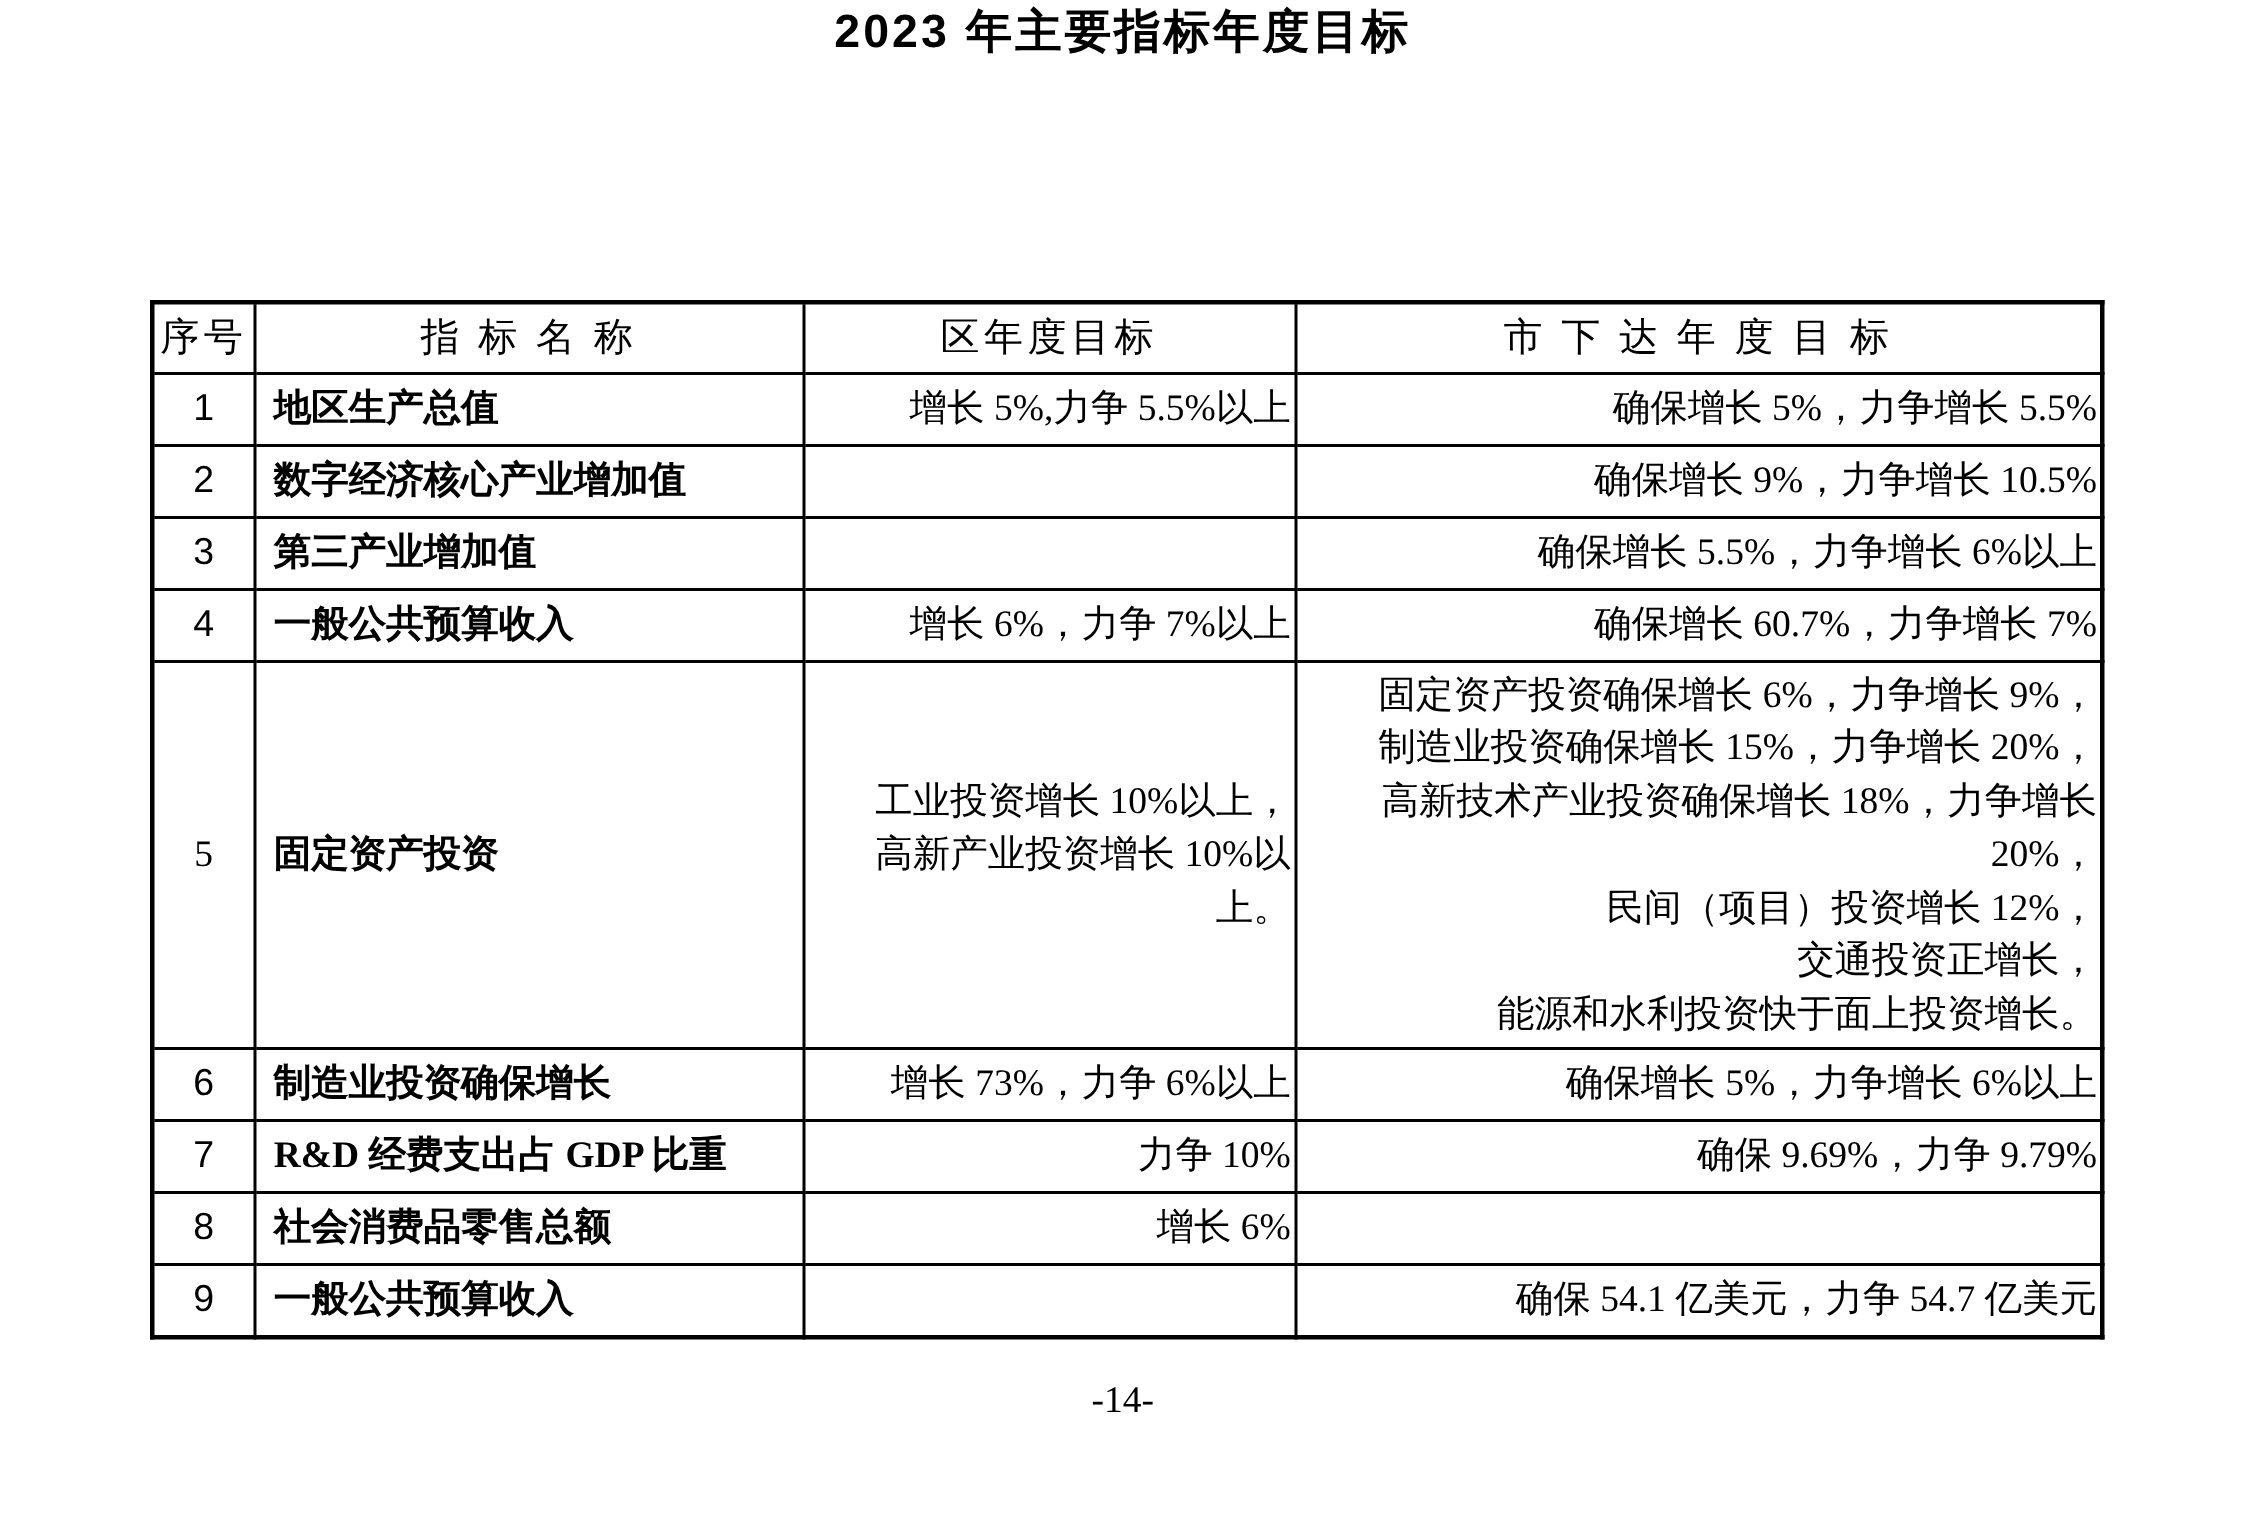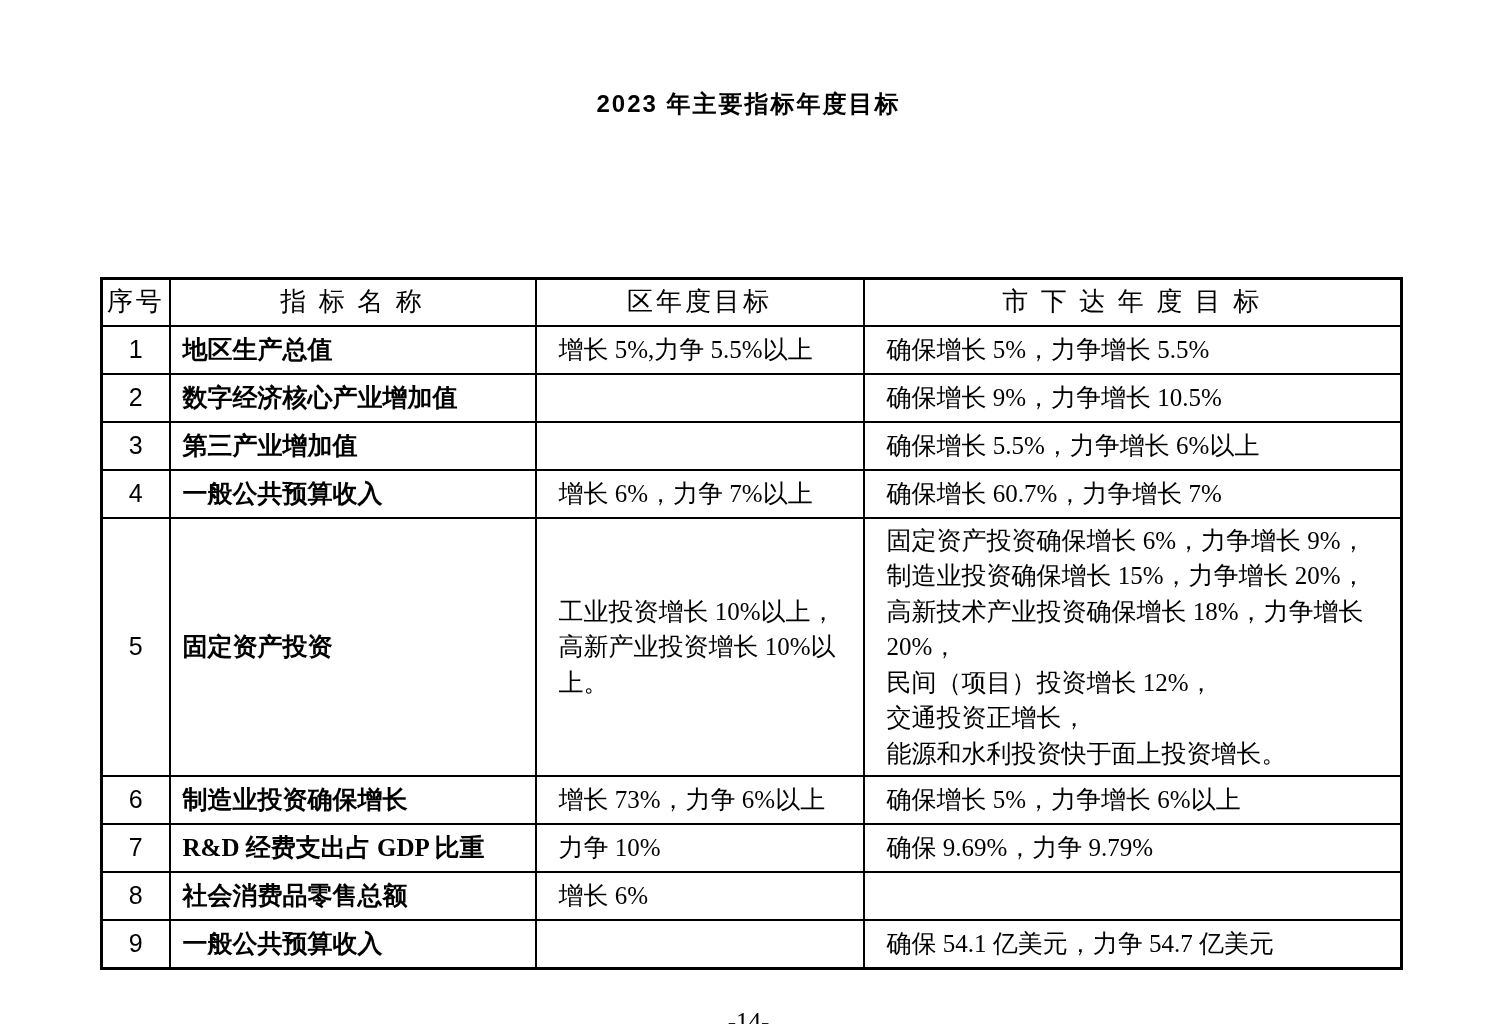"2023 年主要指标年度目标" .doc-title { font-size: 24px -> 31px; margin-top: 88px -> none }
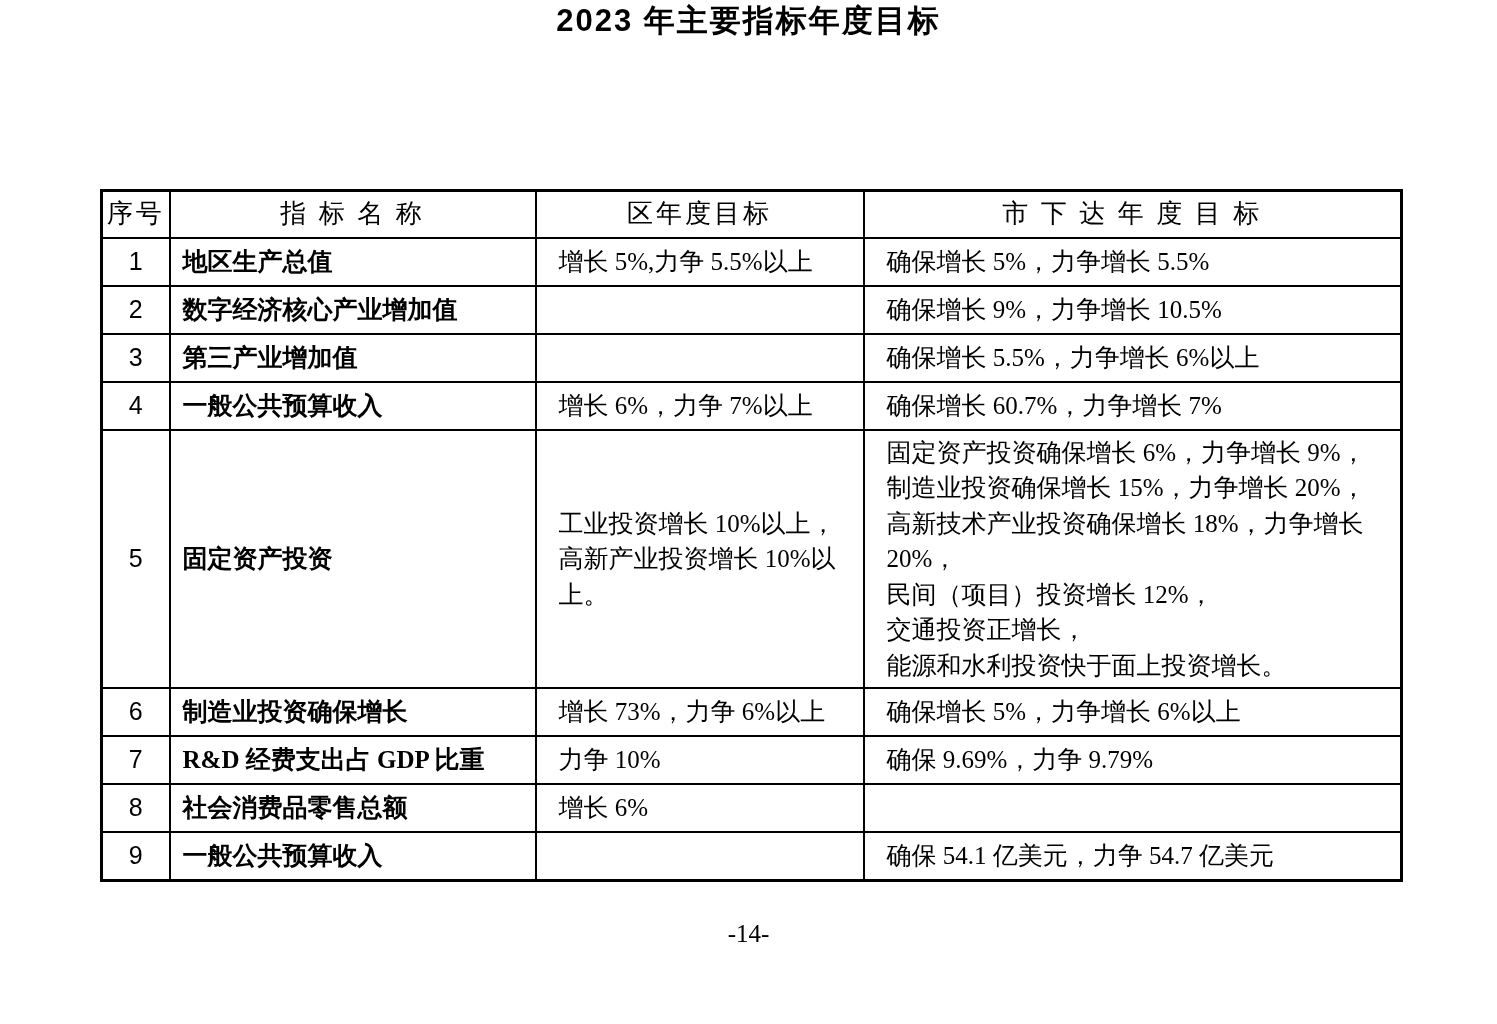"序号" table.targets { top: 189px -> 200px }
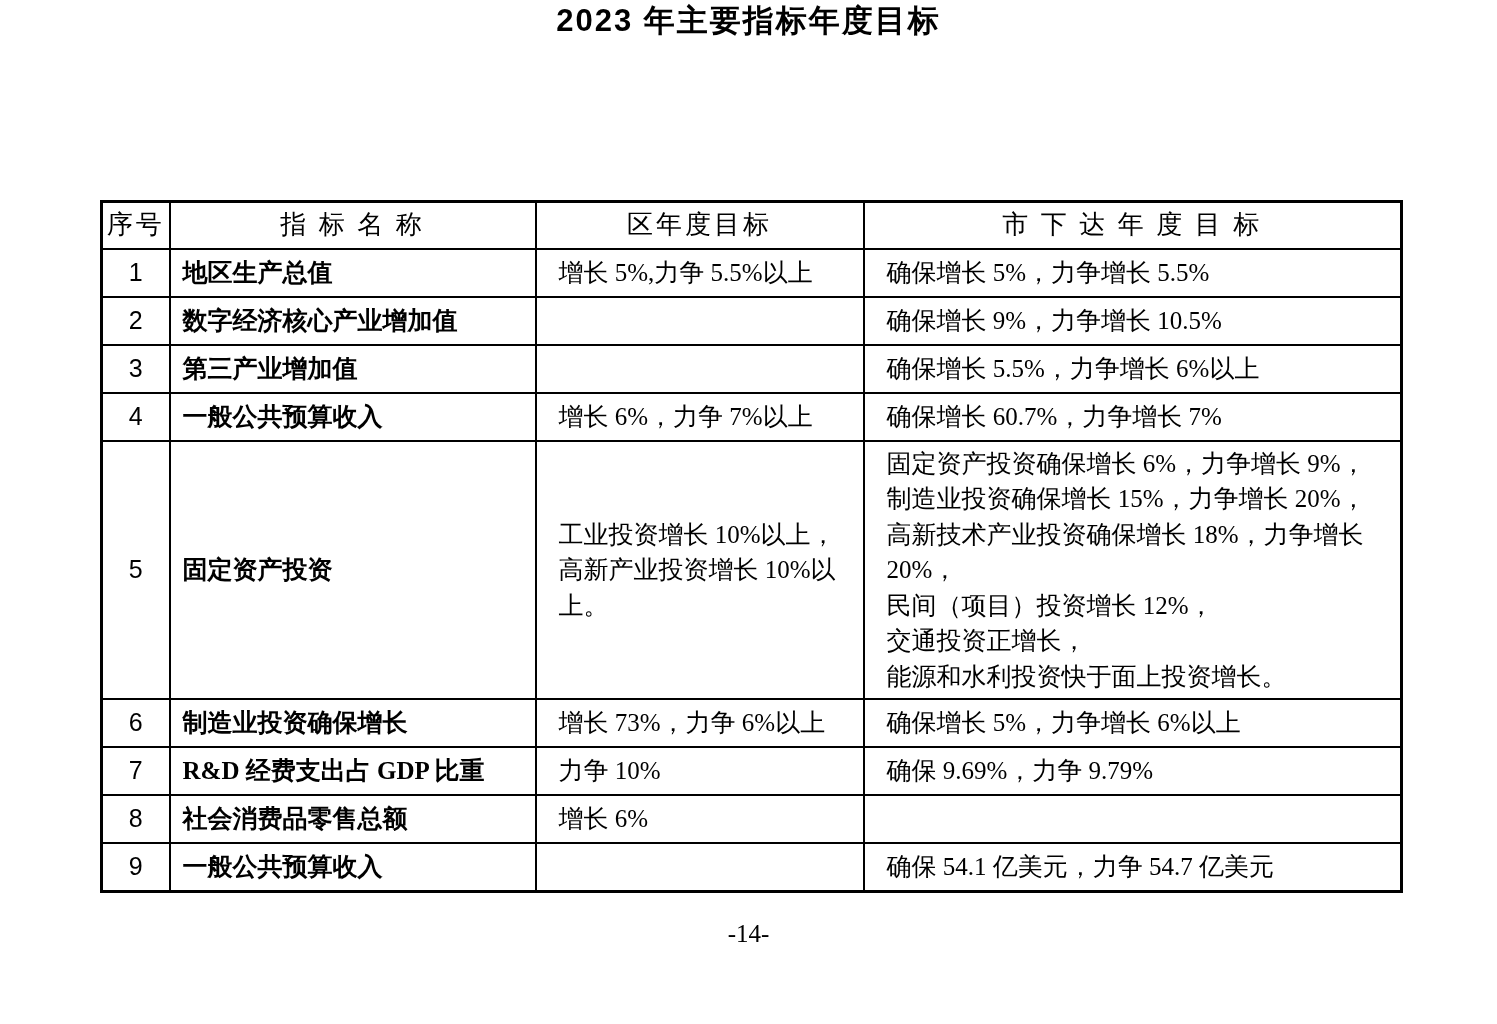"增长 5%,力争 5.5%以上" td.col-district, td.col-city { padding: 4px 22px -> 4px 2px; text-align: left -> right }
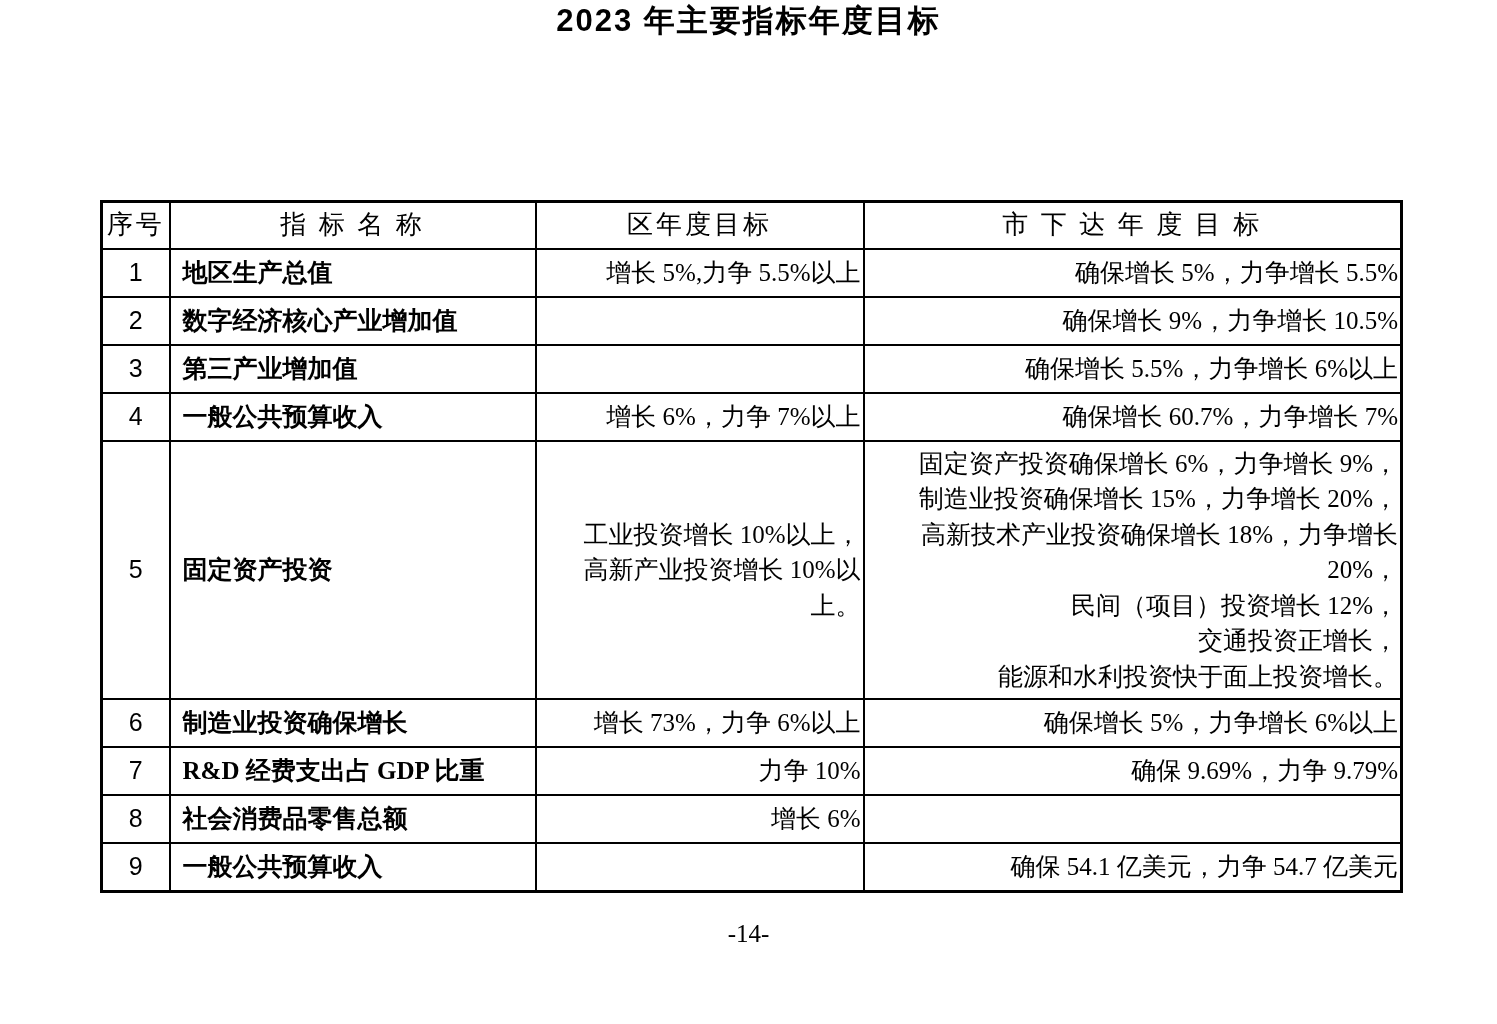"固定资产投资确保增长 6%，力争增长 9%，" tr.tall-row td { font-family: none -> Liberation Serif, serif }
